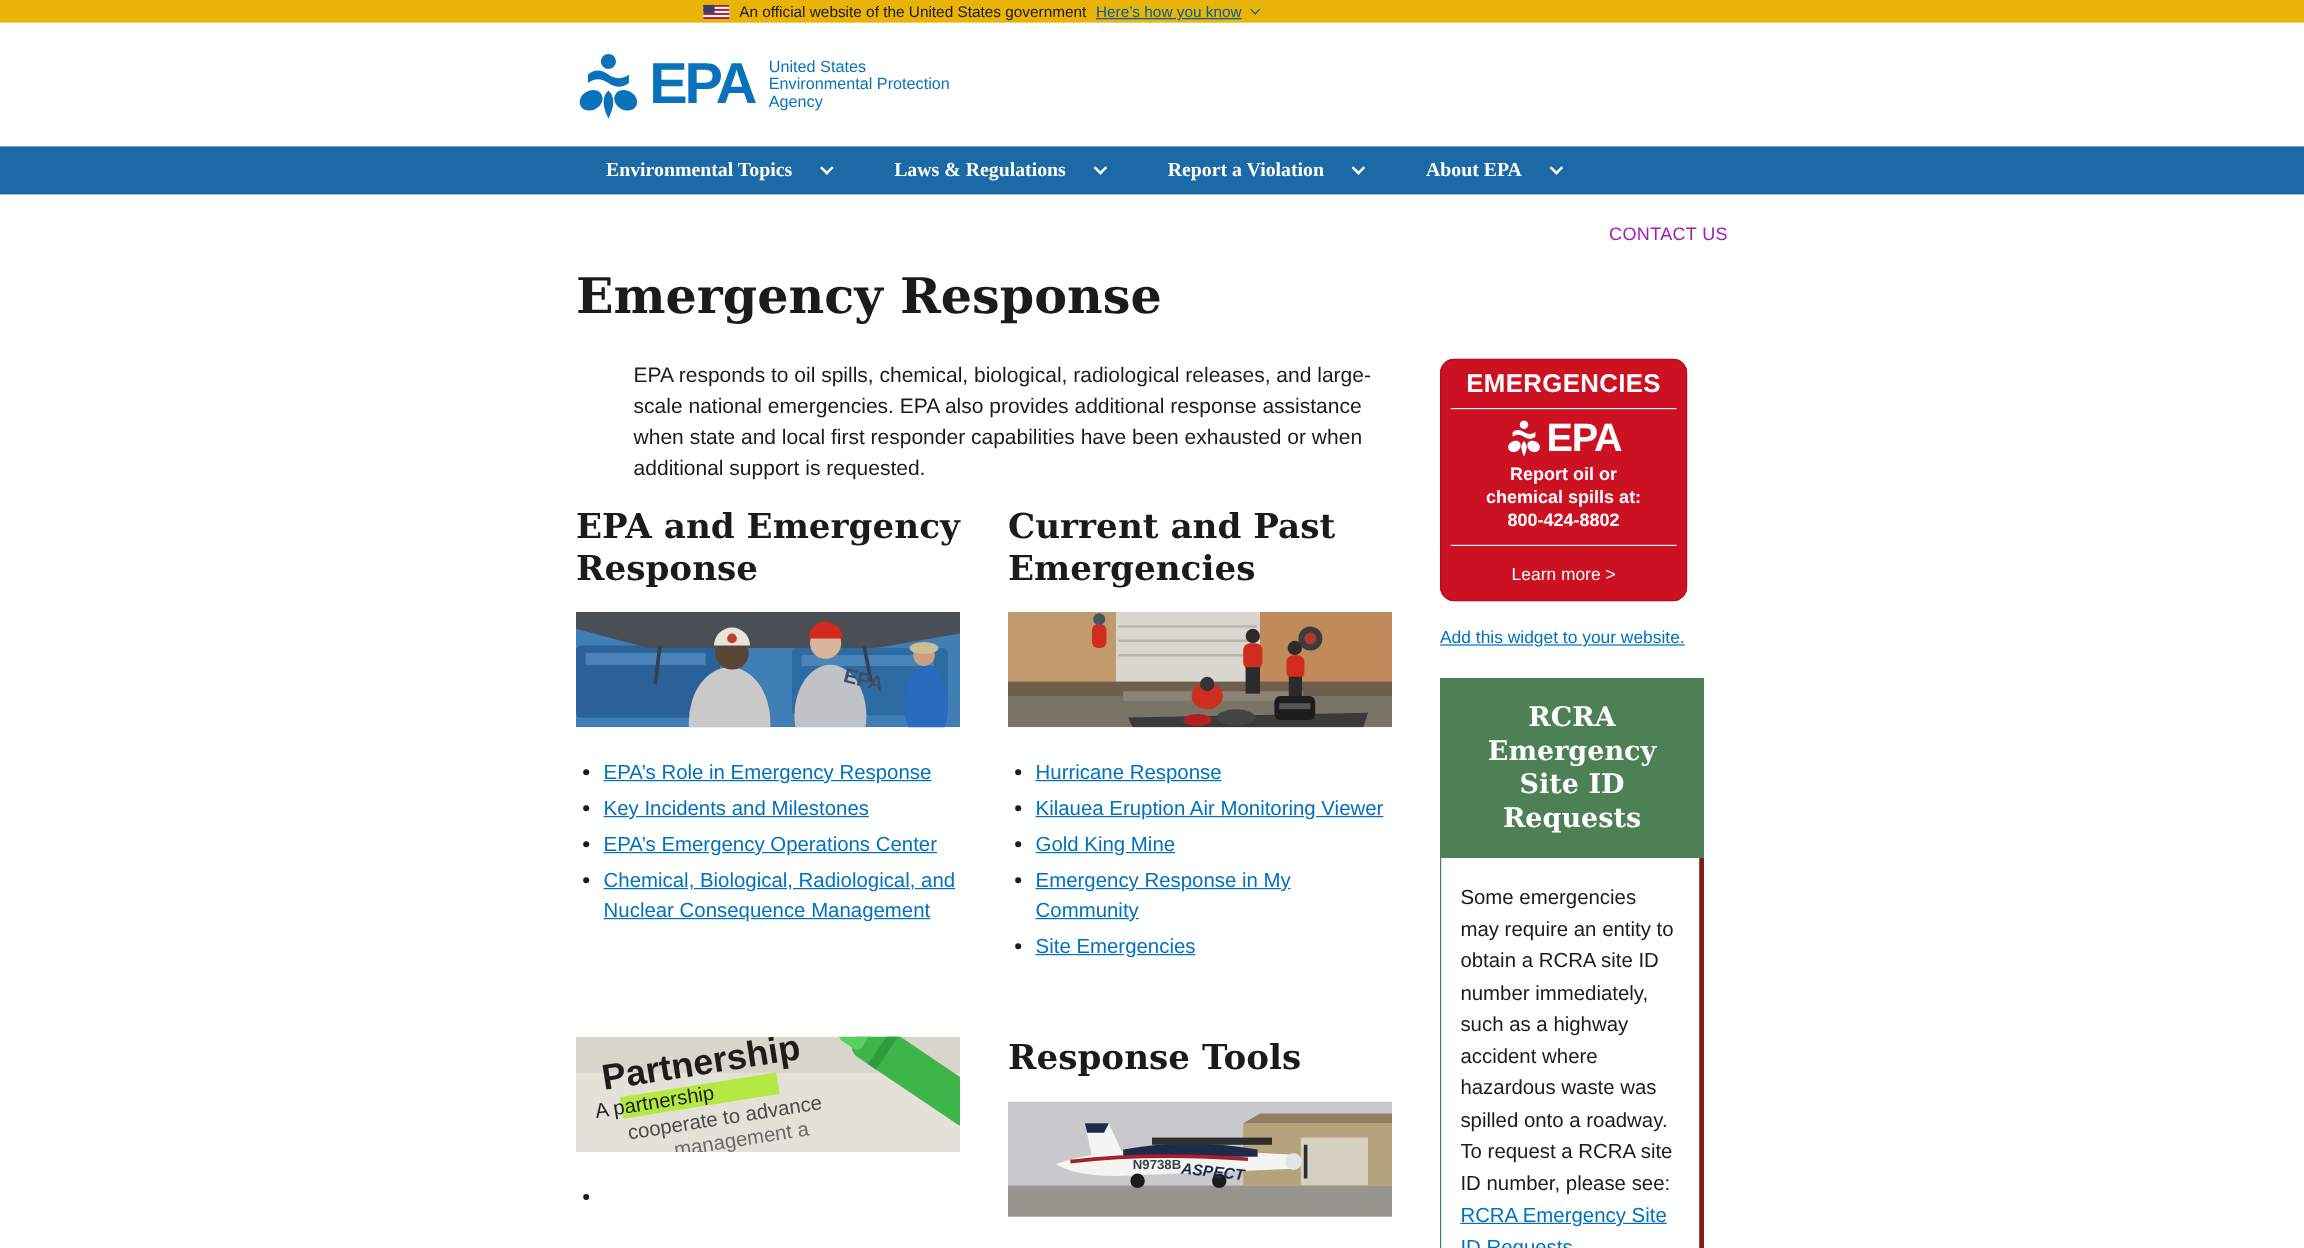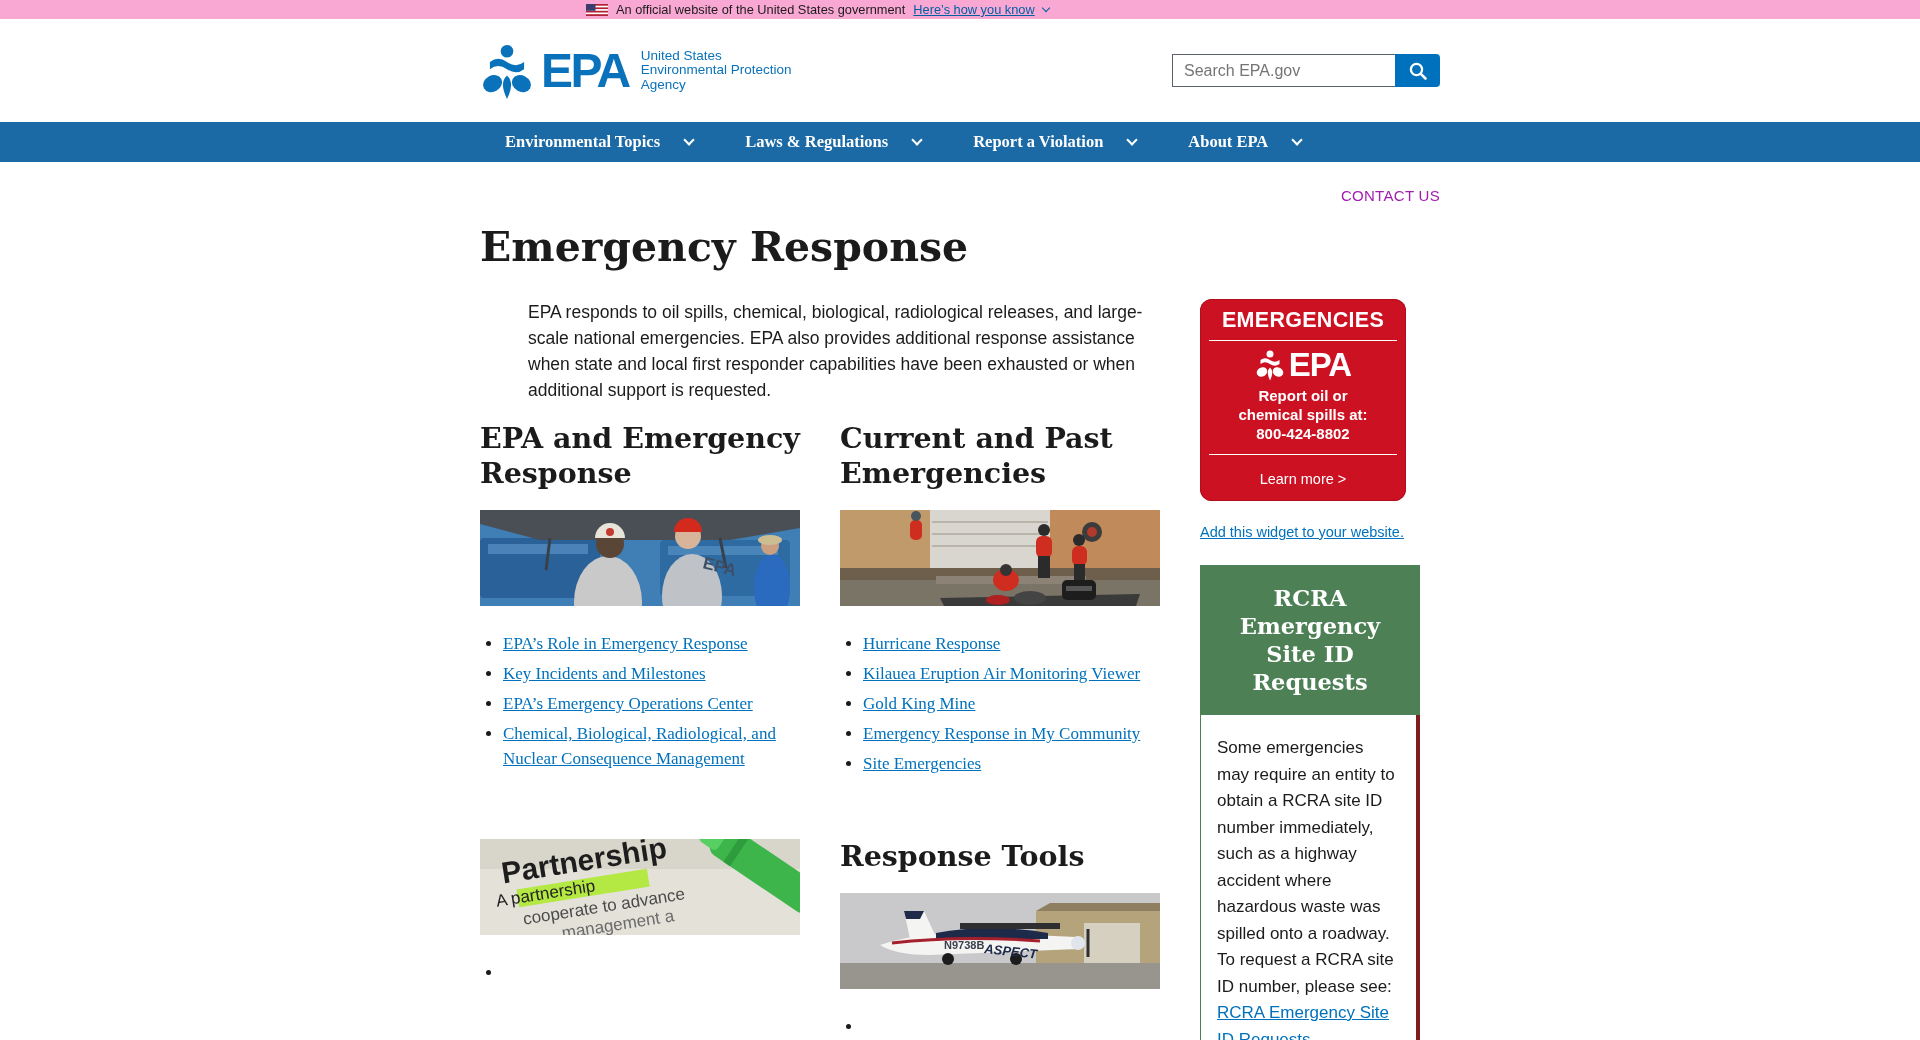"An official website of the" .gov-banner { background: #f9a8d4 -> #eab308 }
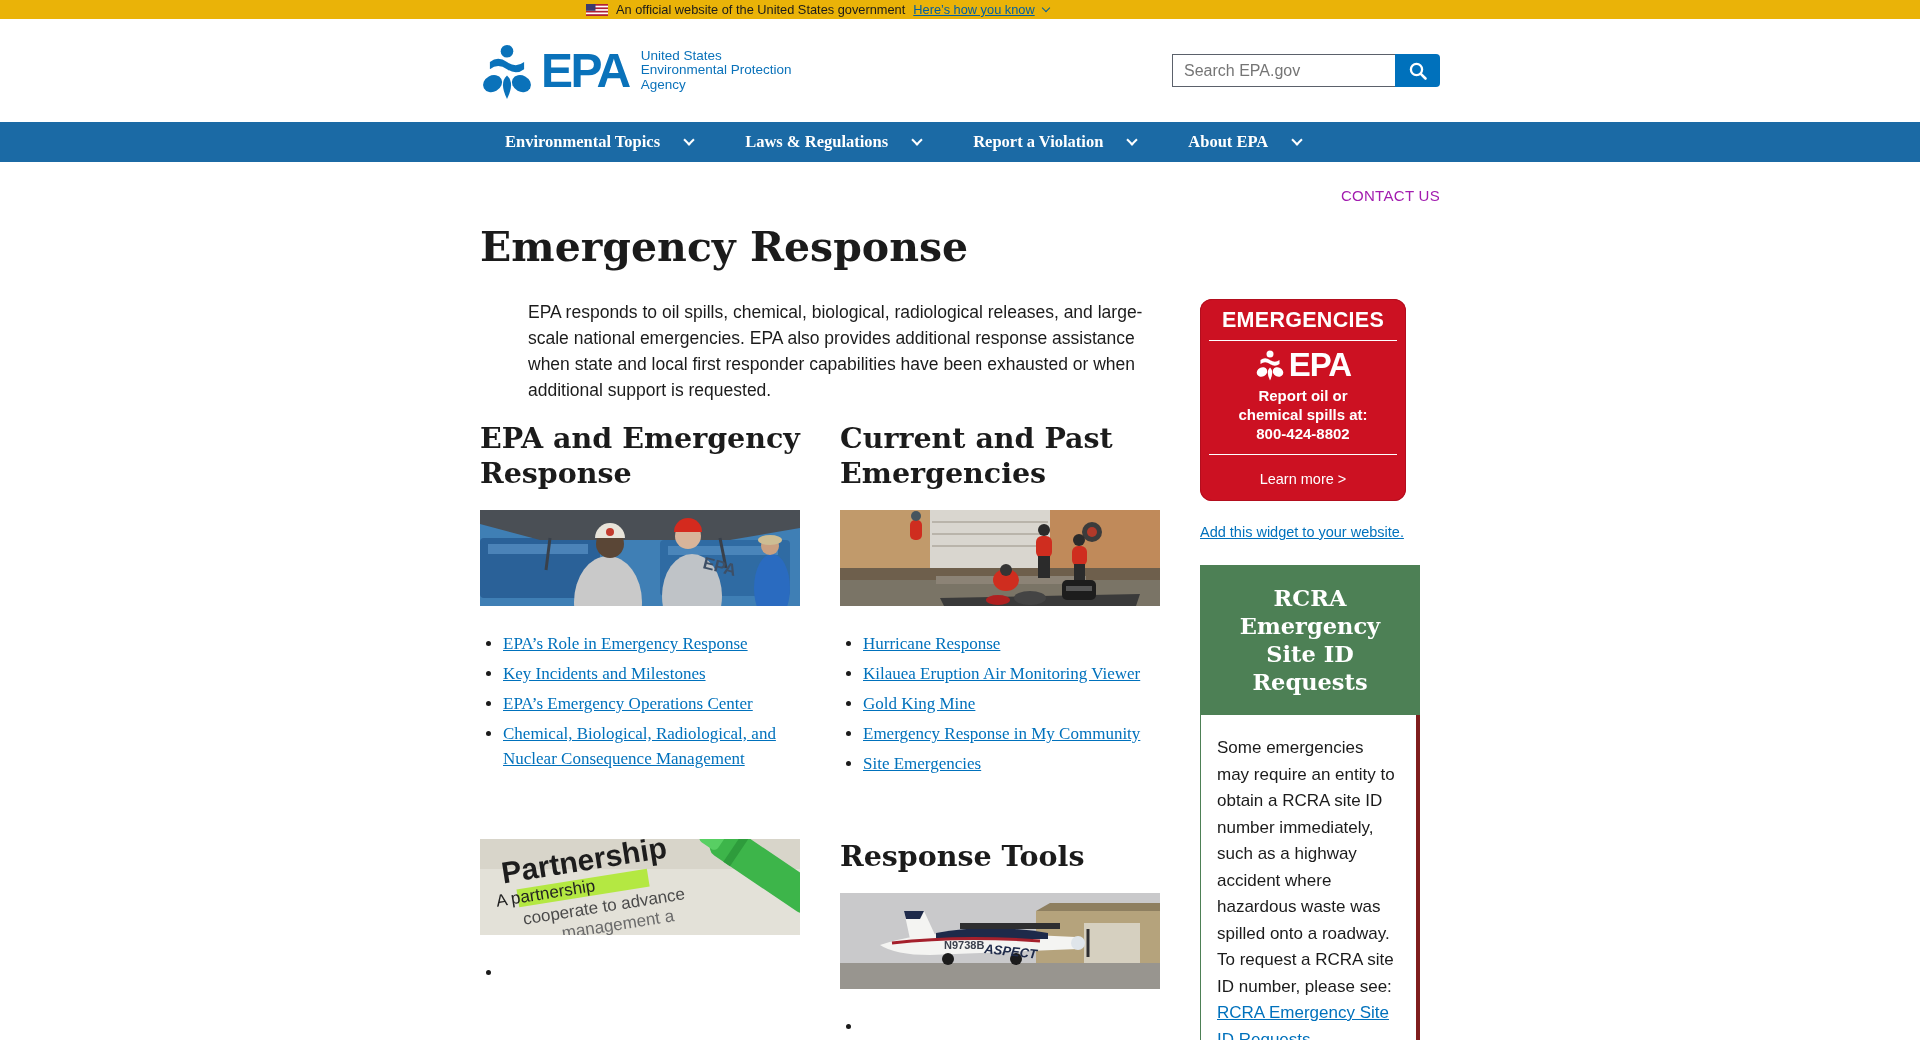"Search EPA.gov" div.search { html: <div> <input> <button> <svg> <circle></circle> <line></line> </svg> </button> </div> -> none }
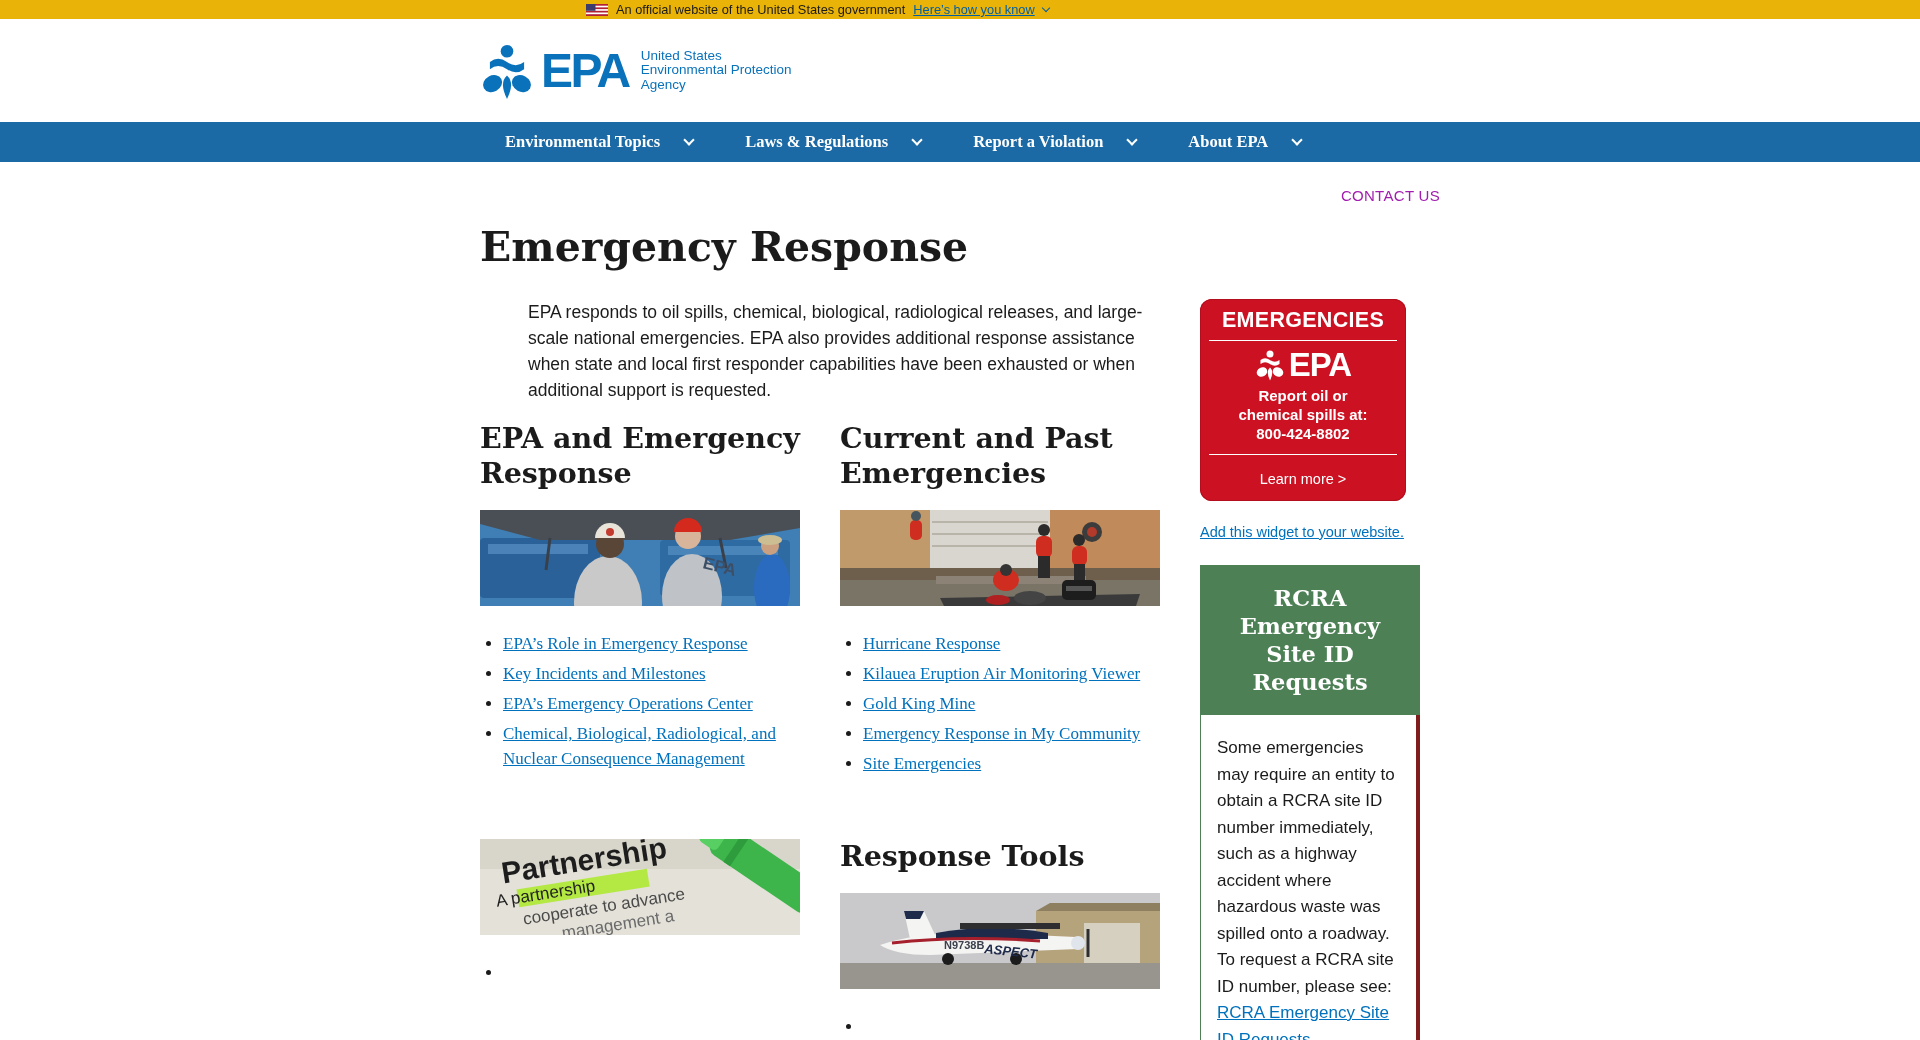"EPA’s Role in Emergency Response" .section ul { font-family: Liberation Serif, serif -> none }
